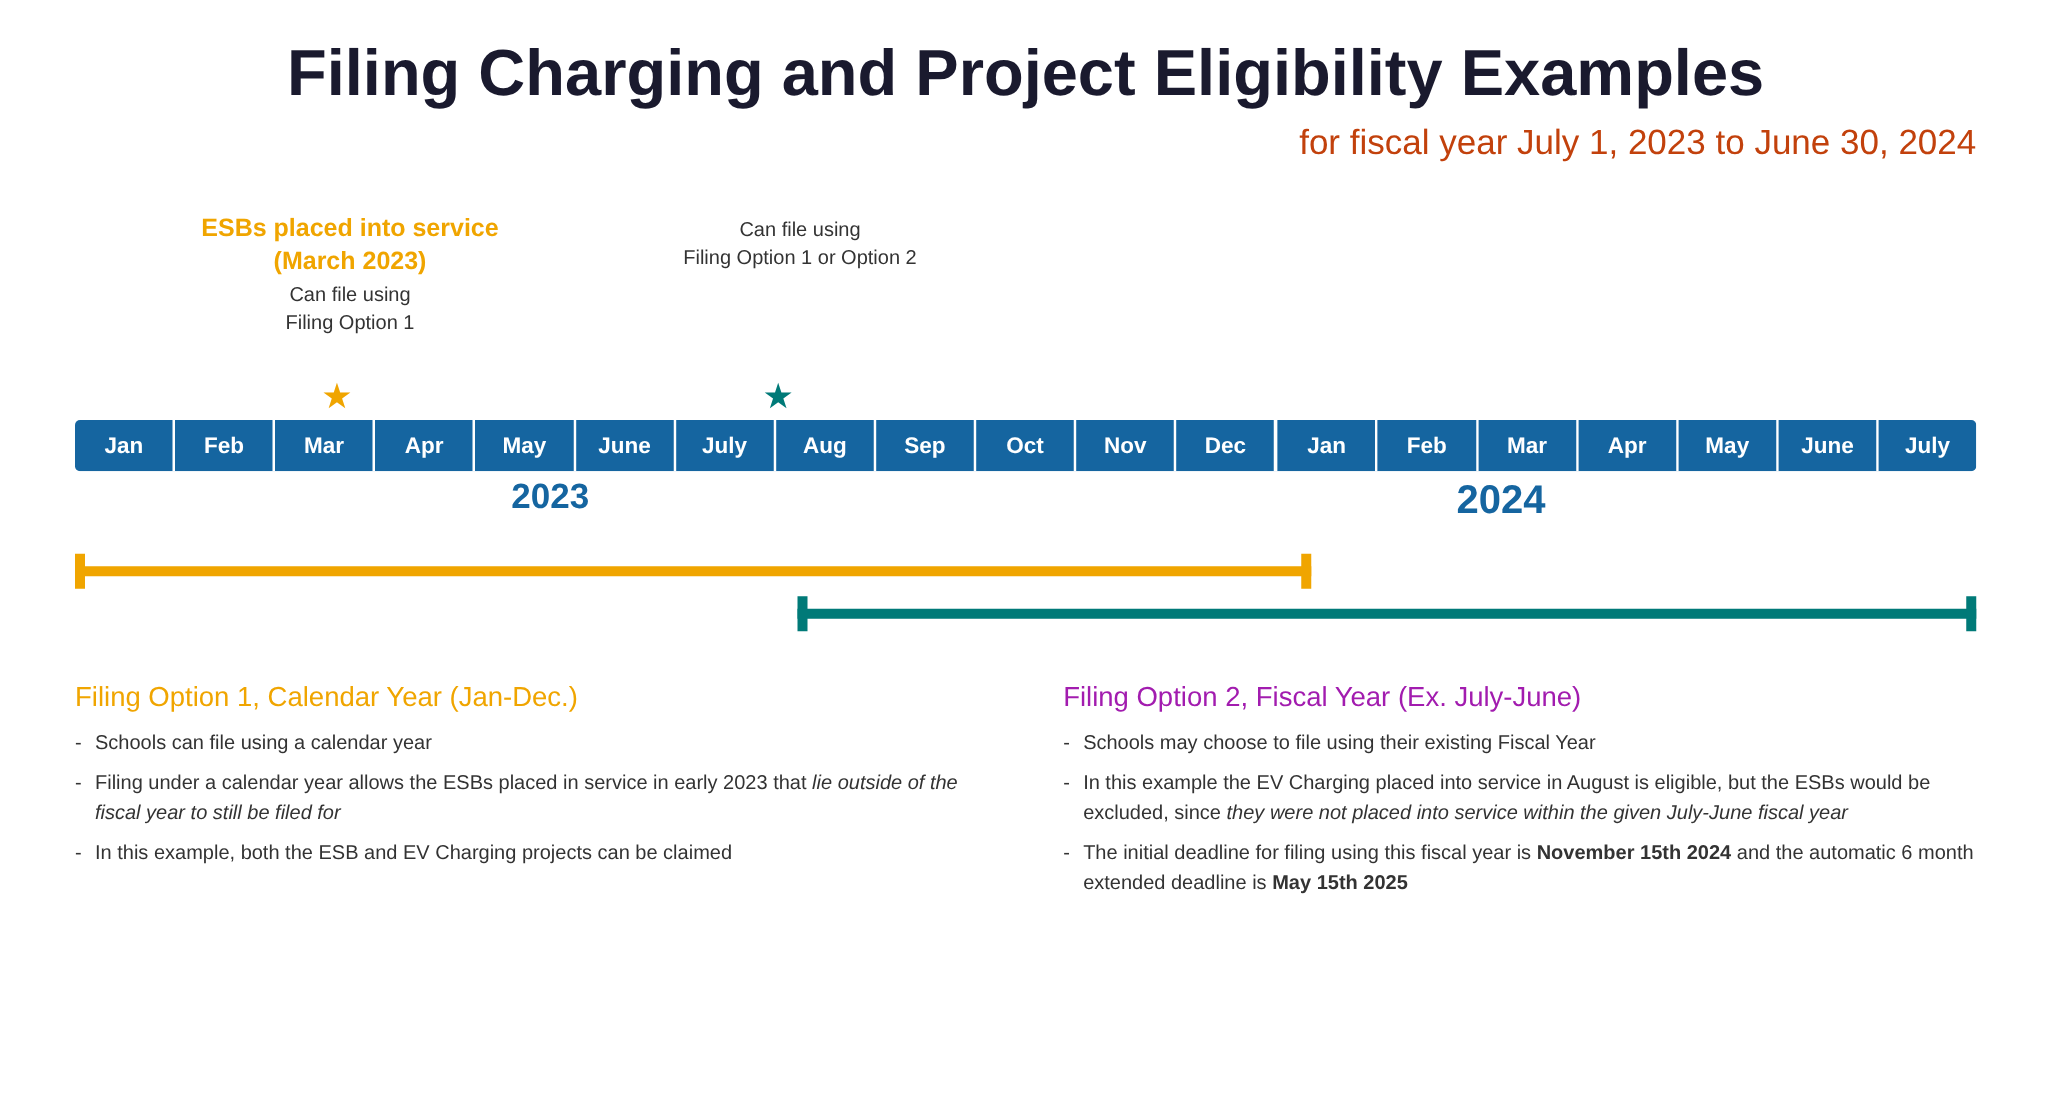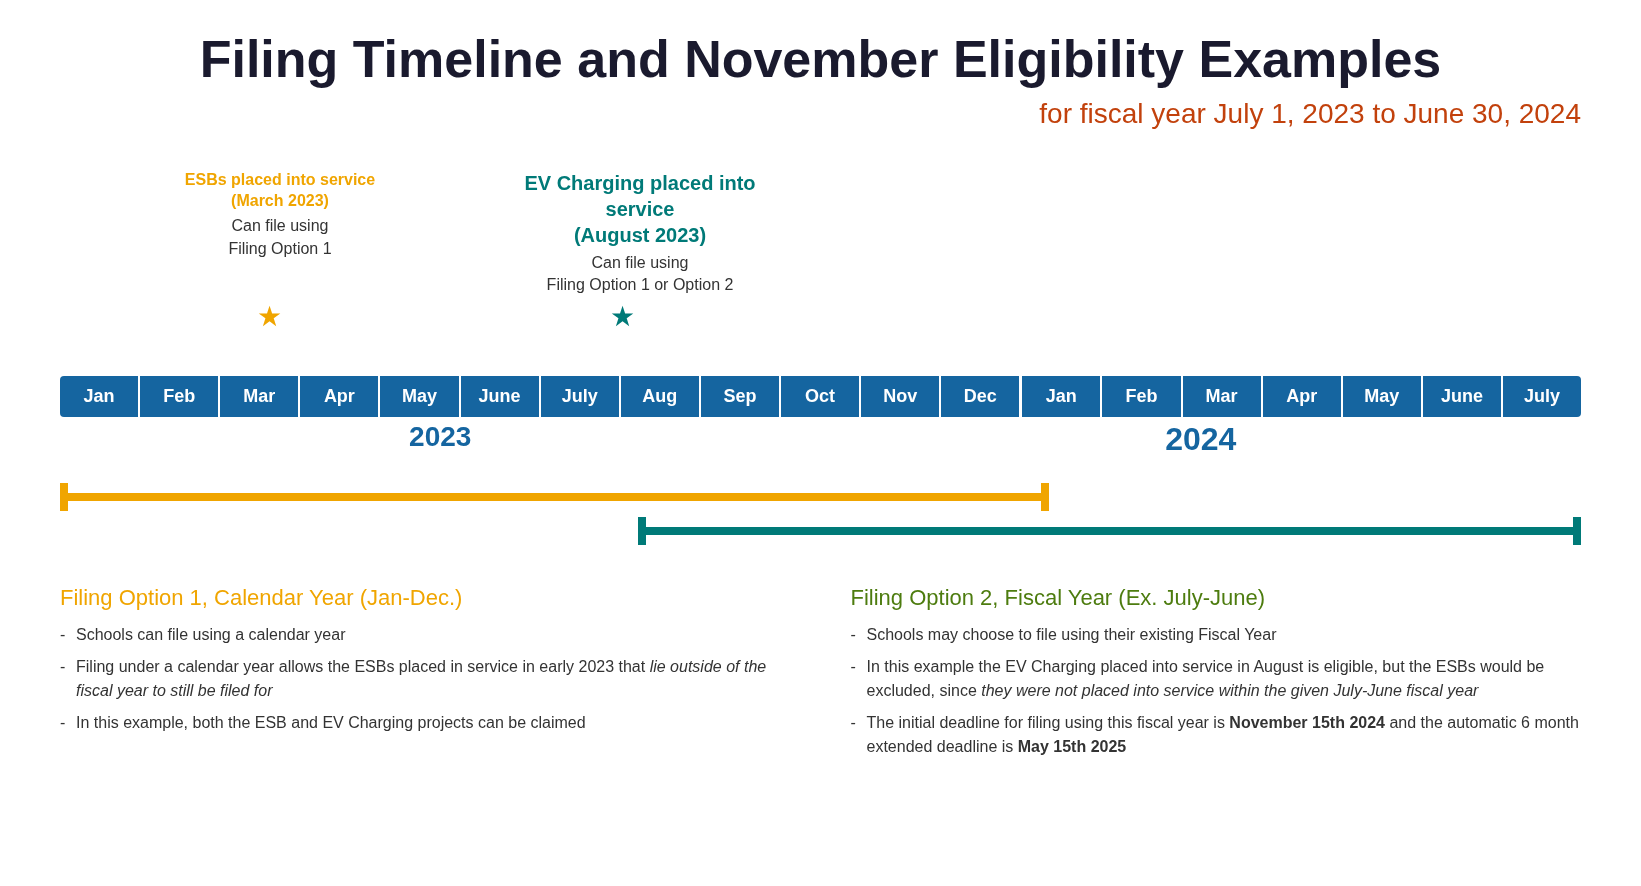"Filing Timeline and November Eligibility" h1.page-title { text: Timeline and November -> Charging and Project }
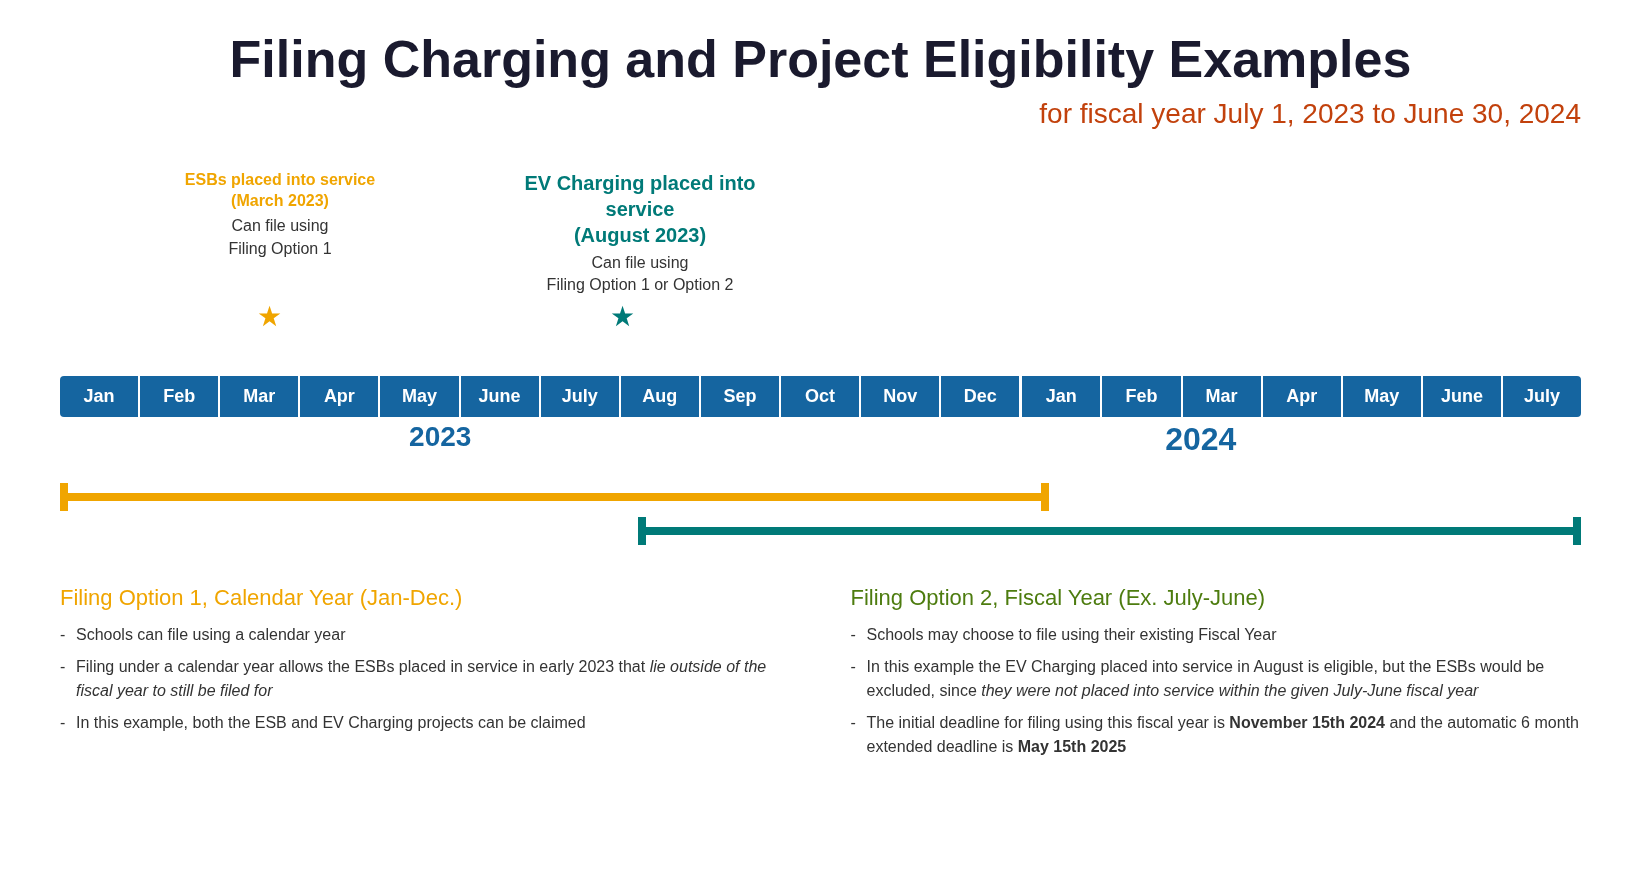"ESBs placed into service" .annotation-esb .ann-title { font-size: 16px -> 20px }
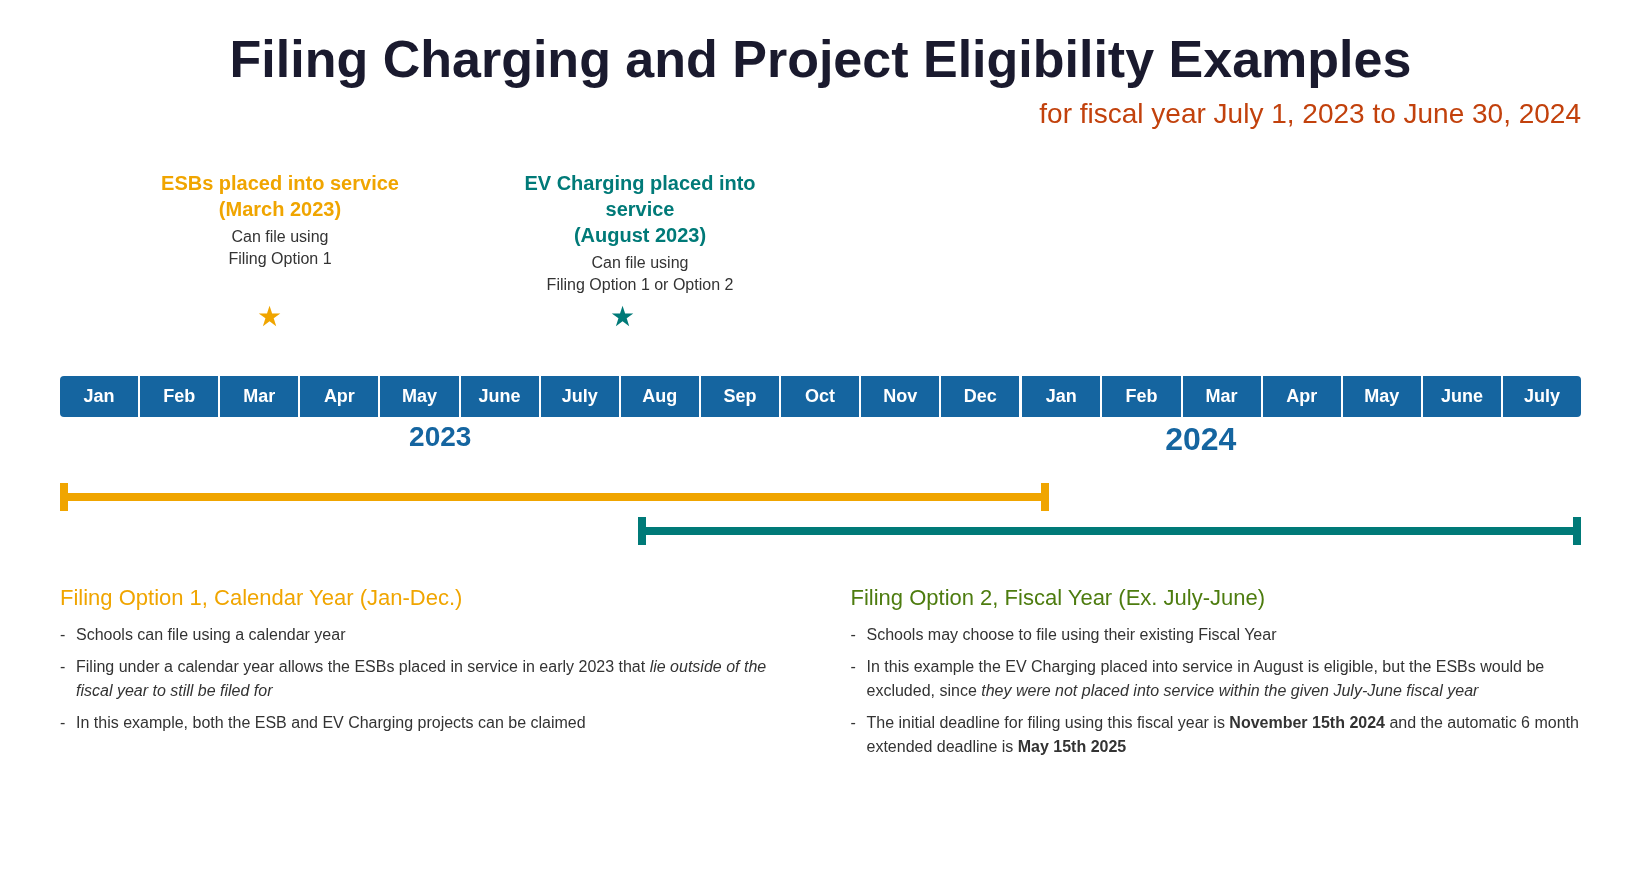"EV Charging placed into service" div.ann-title { html: <div> <span>EV Charging placed into service</span><br> <span>(August 2023)</span> </div> -> none }
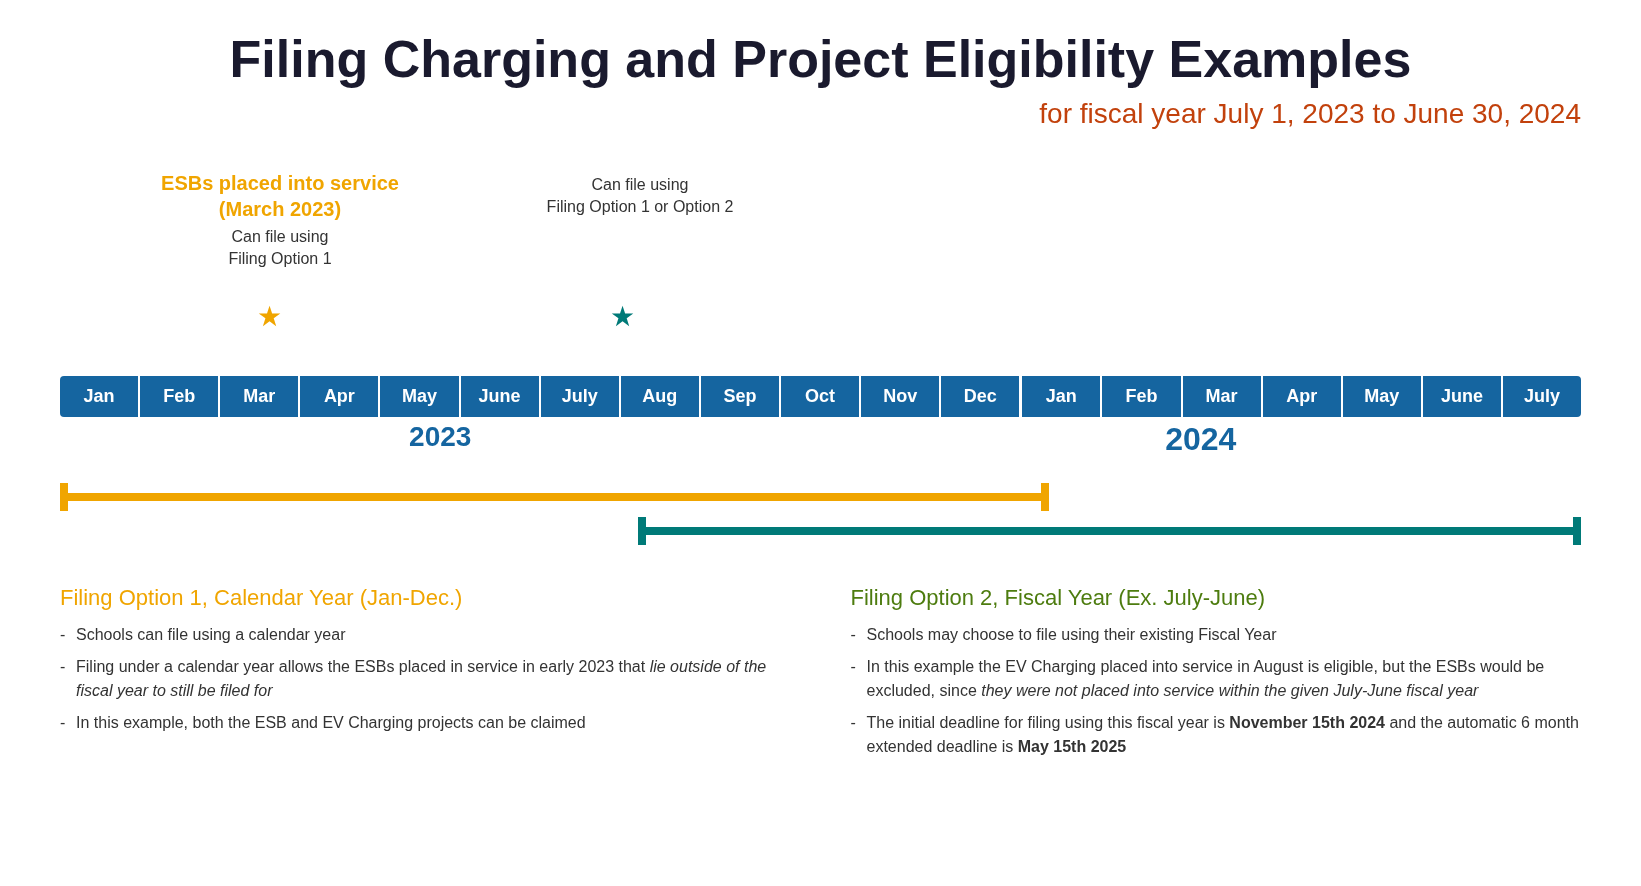"Jan" .timeline-bar { margin-top: 40px -> none }
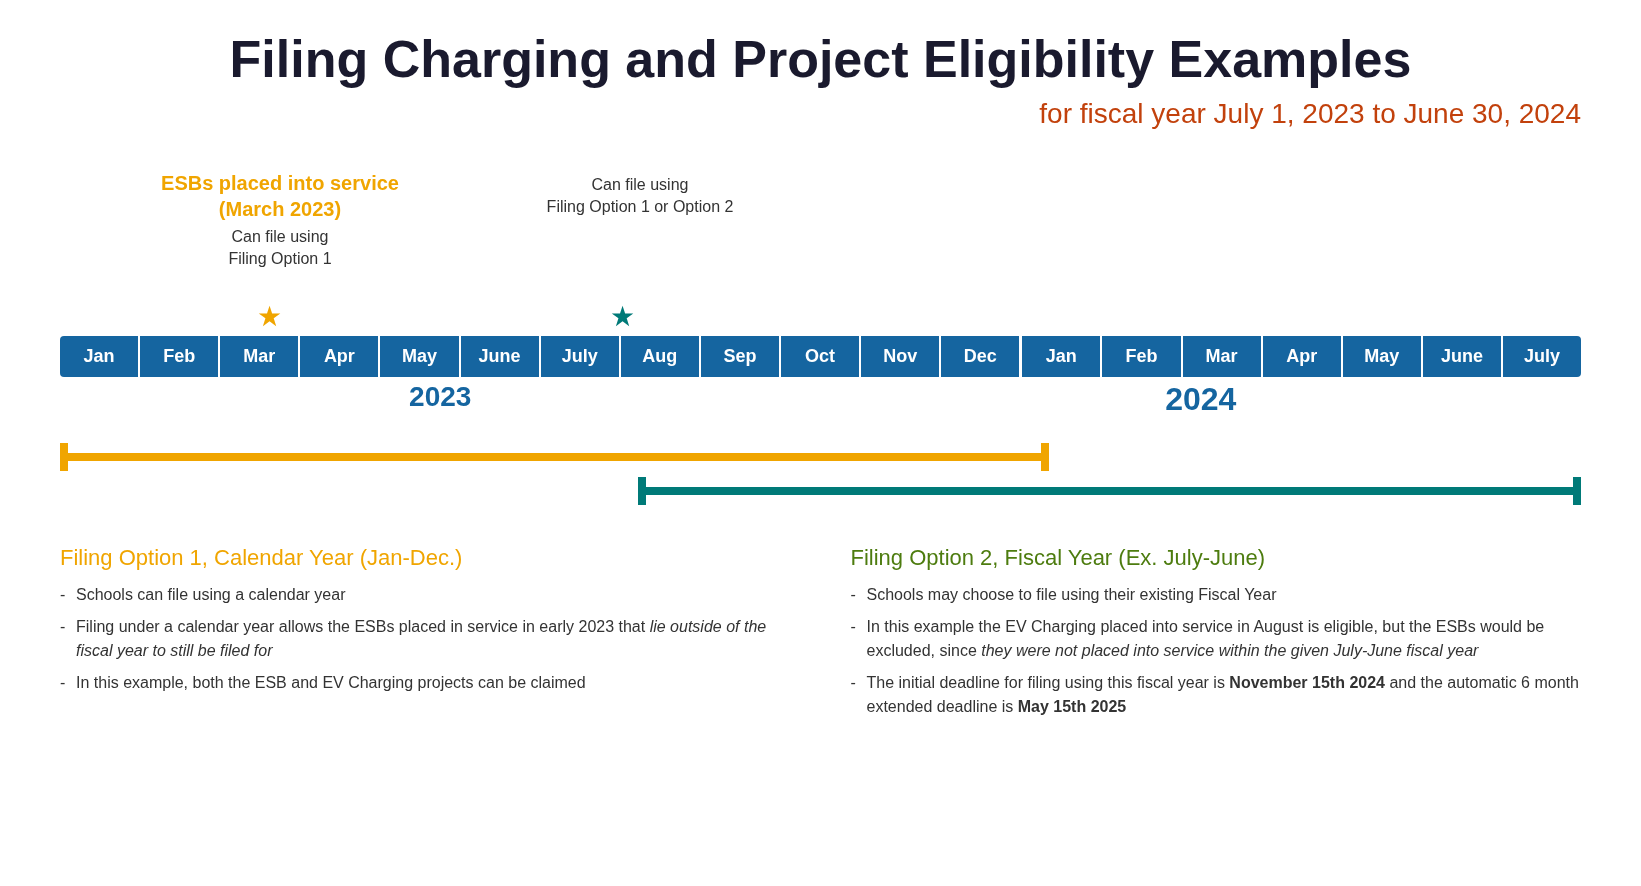"Filing Option 2, Fiscal Year" .bottom-col.option2 .col-title { color: #4d7c0f -> #a21caf }
